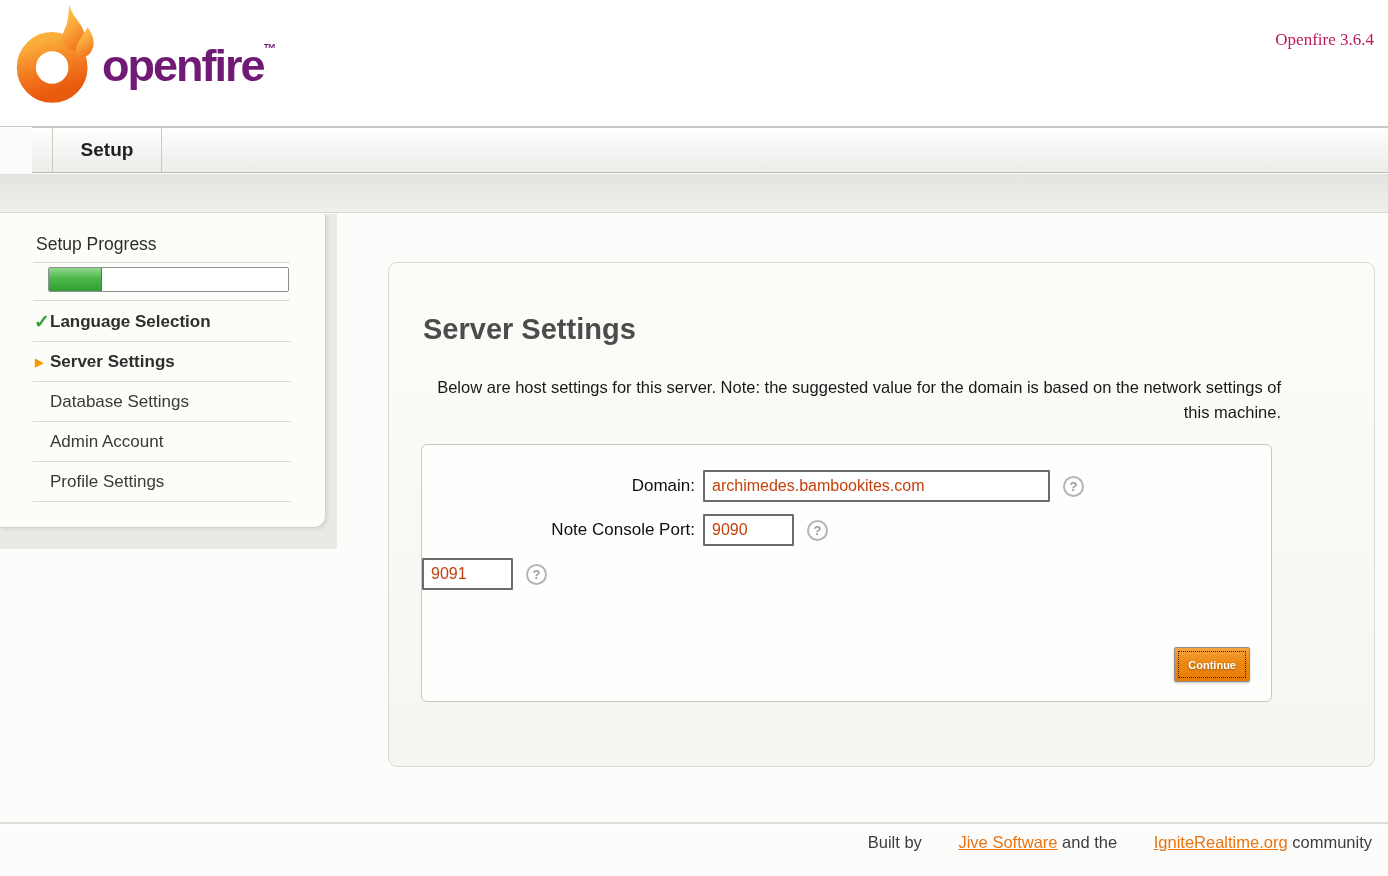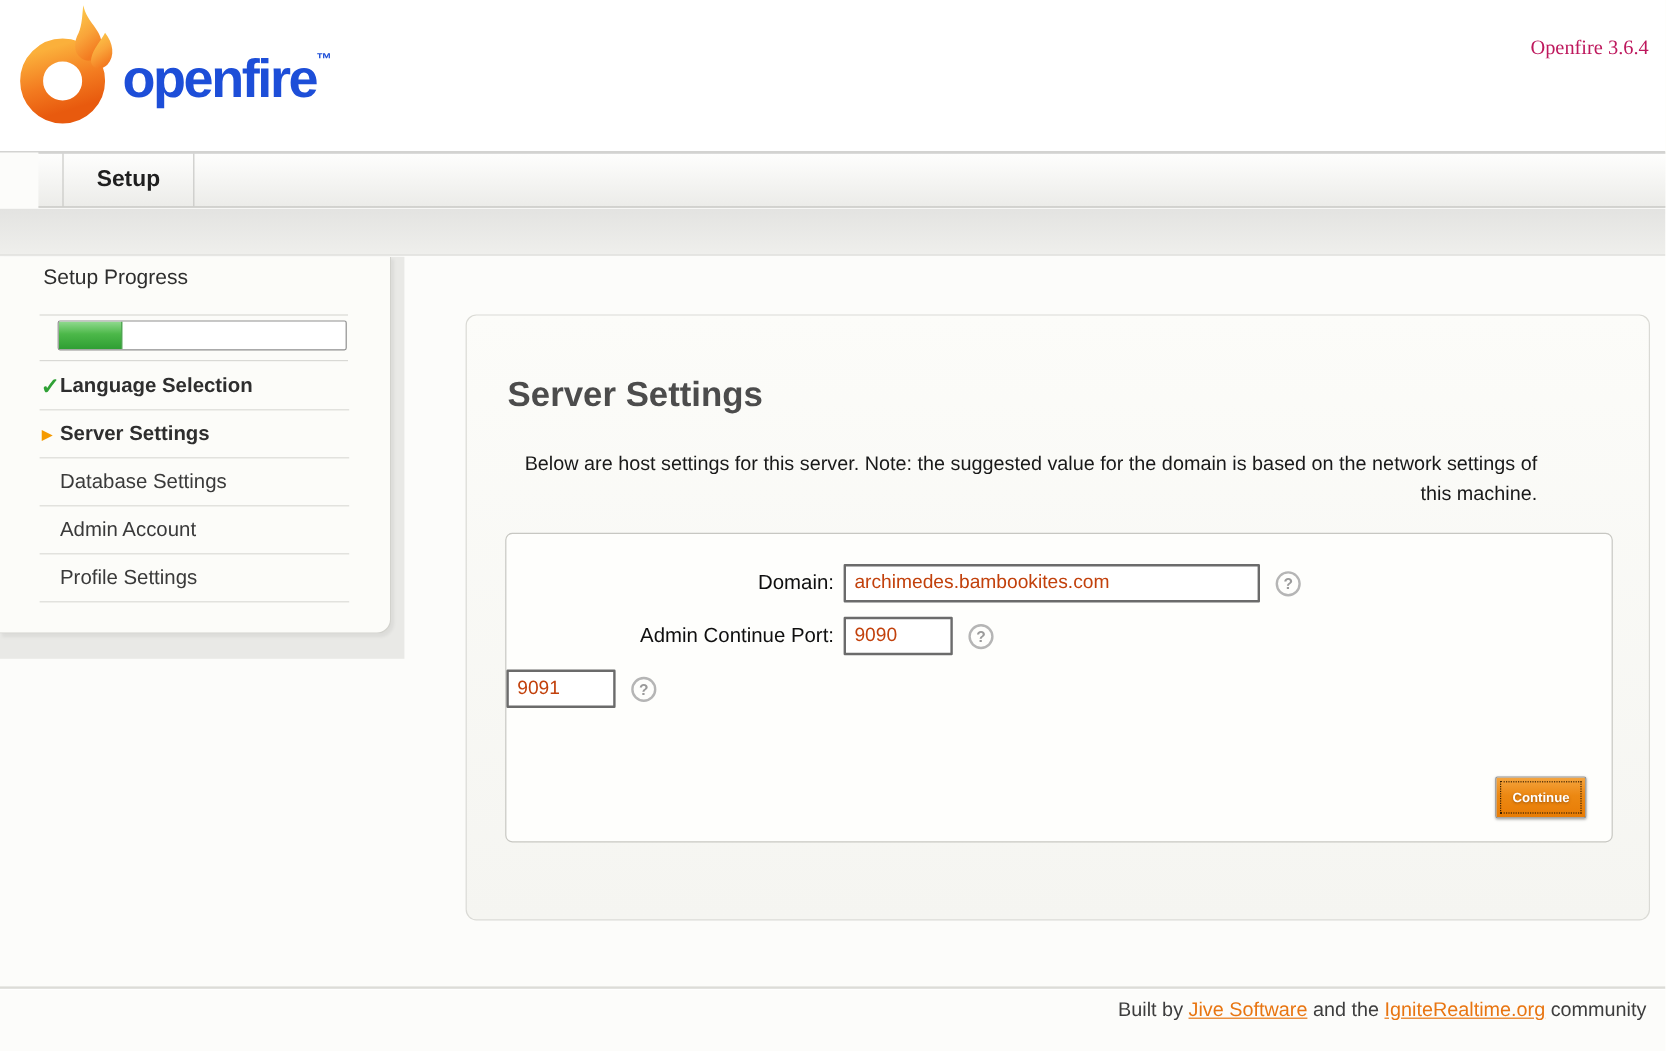"openfire™" .wordmark { color: #1d4ed8 -> #701a75 }
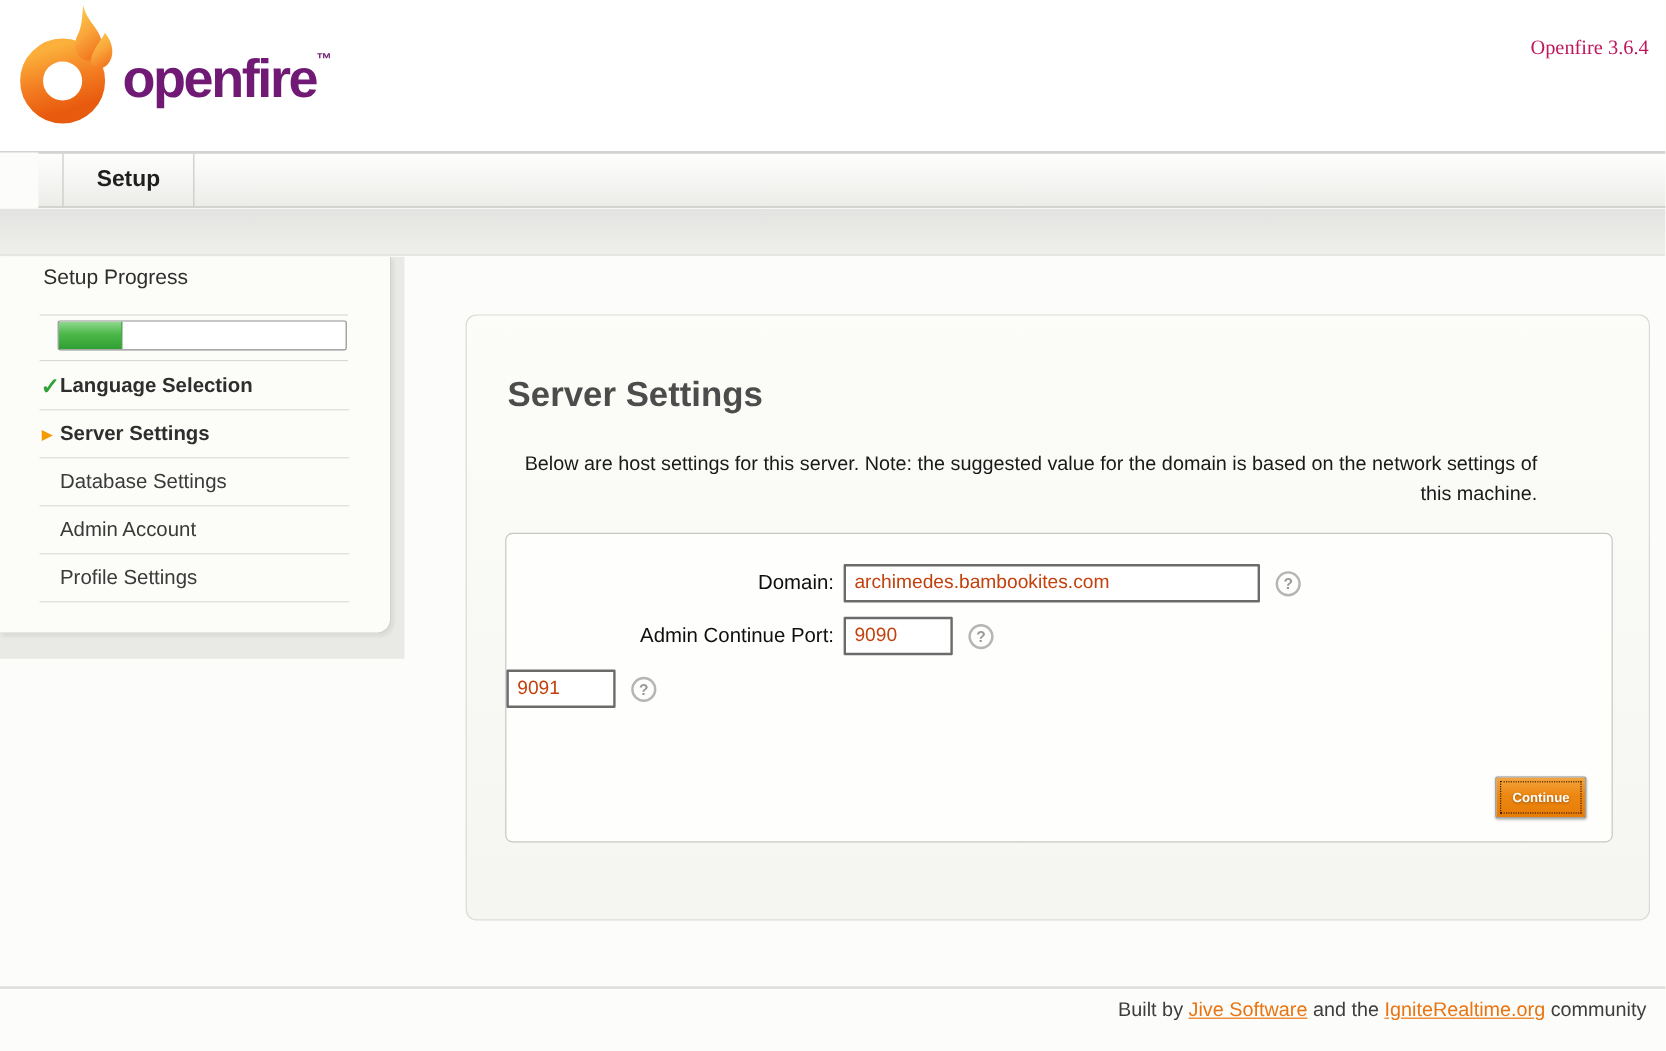"Setup Progress" .sp-title { top: 7px -> 20px }
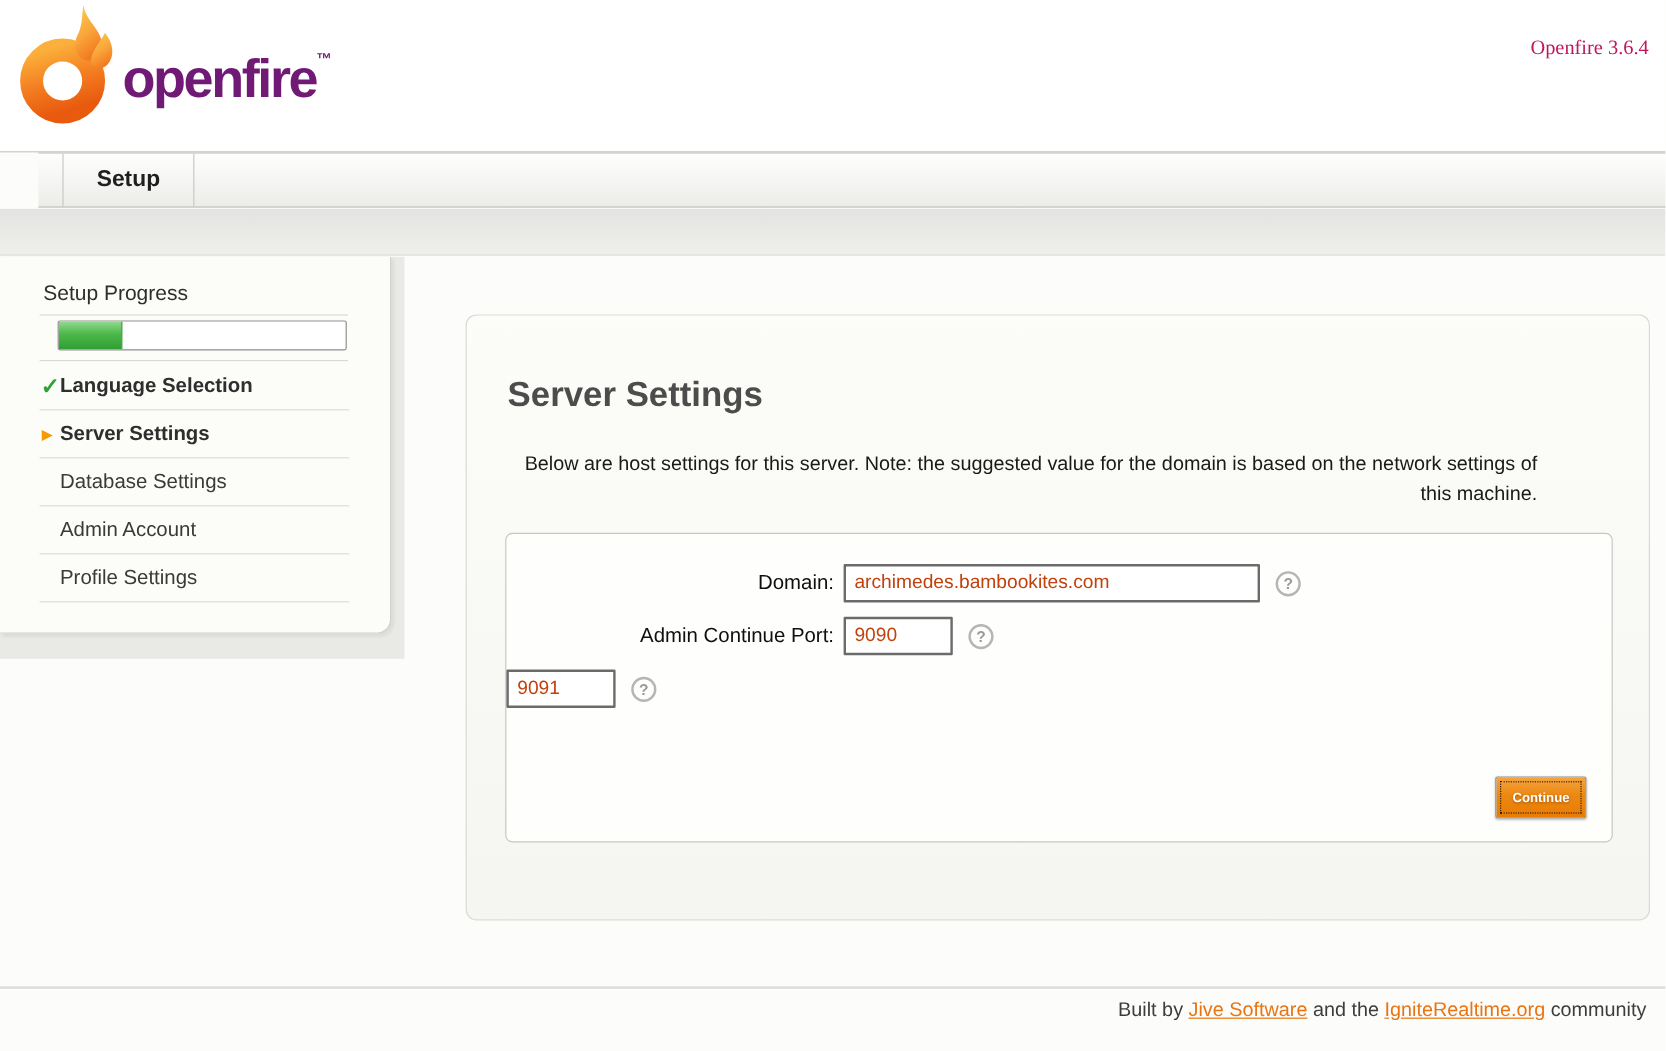"Domain:" .formbox { width: 923px -> 851px }
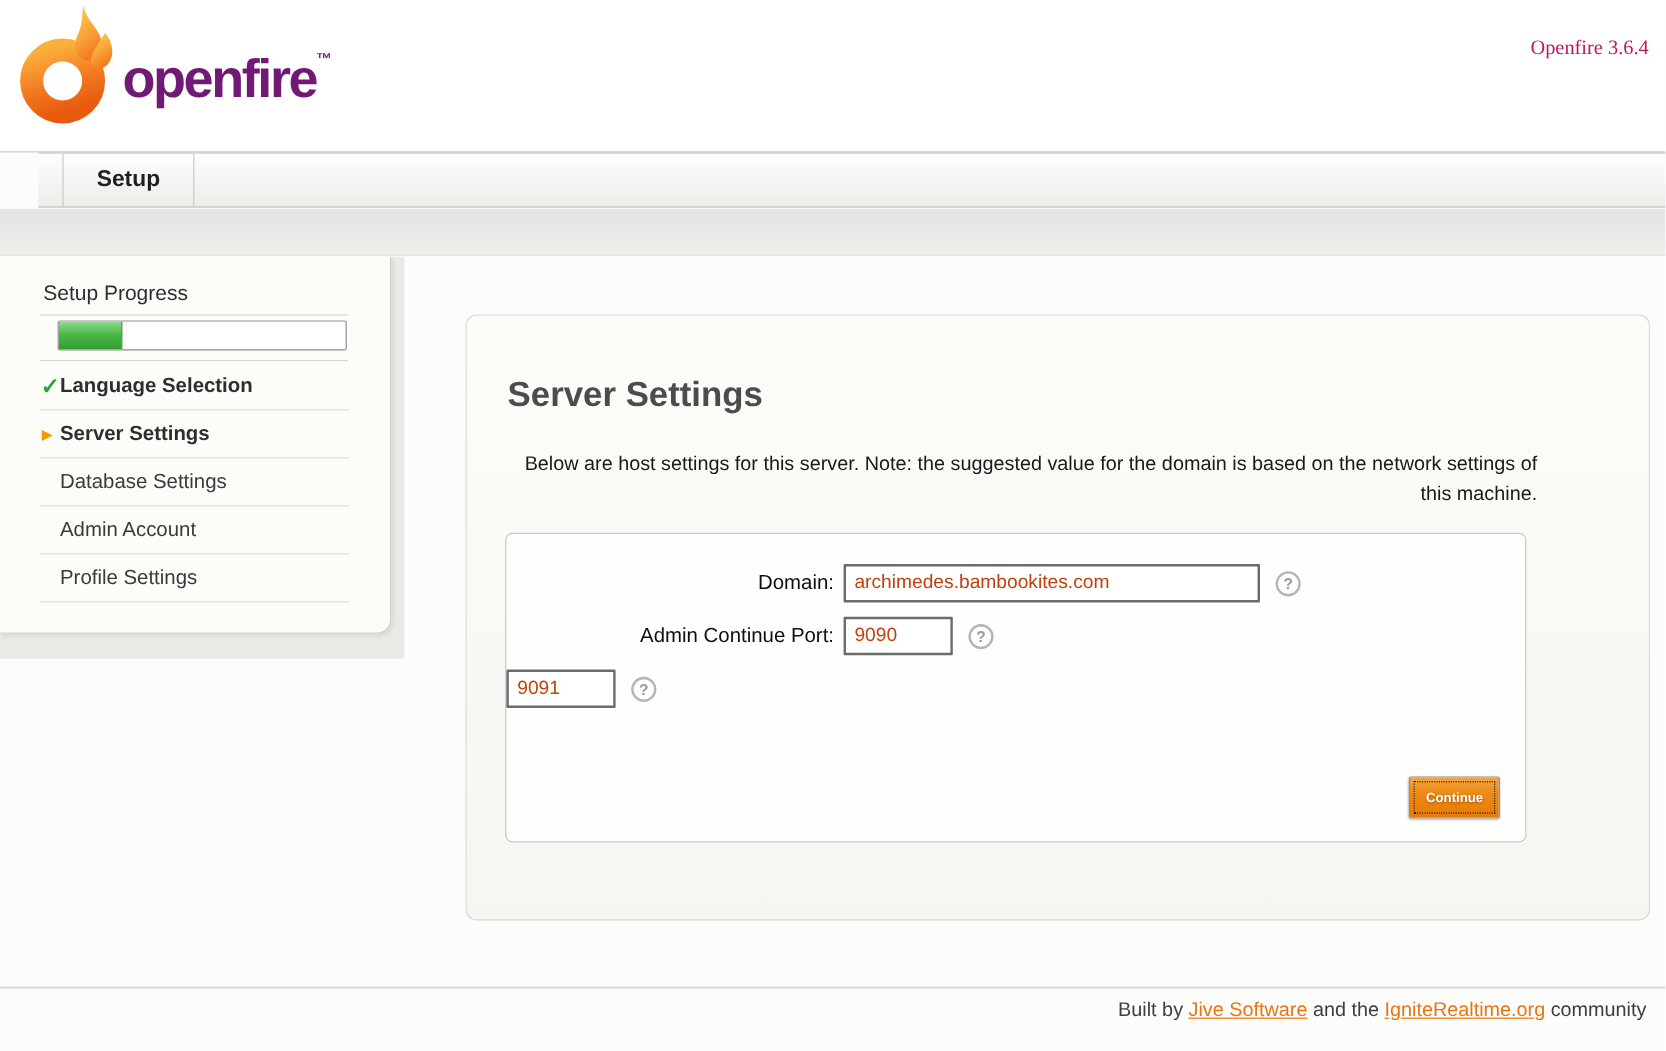"Admin Continue Port:" label.flabel { text: Admin Continue -> Note Console }
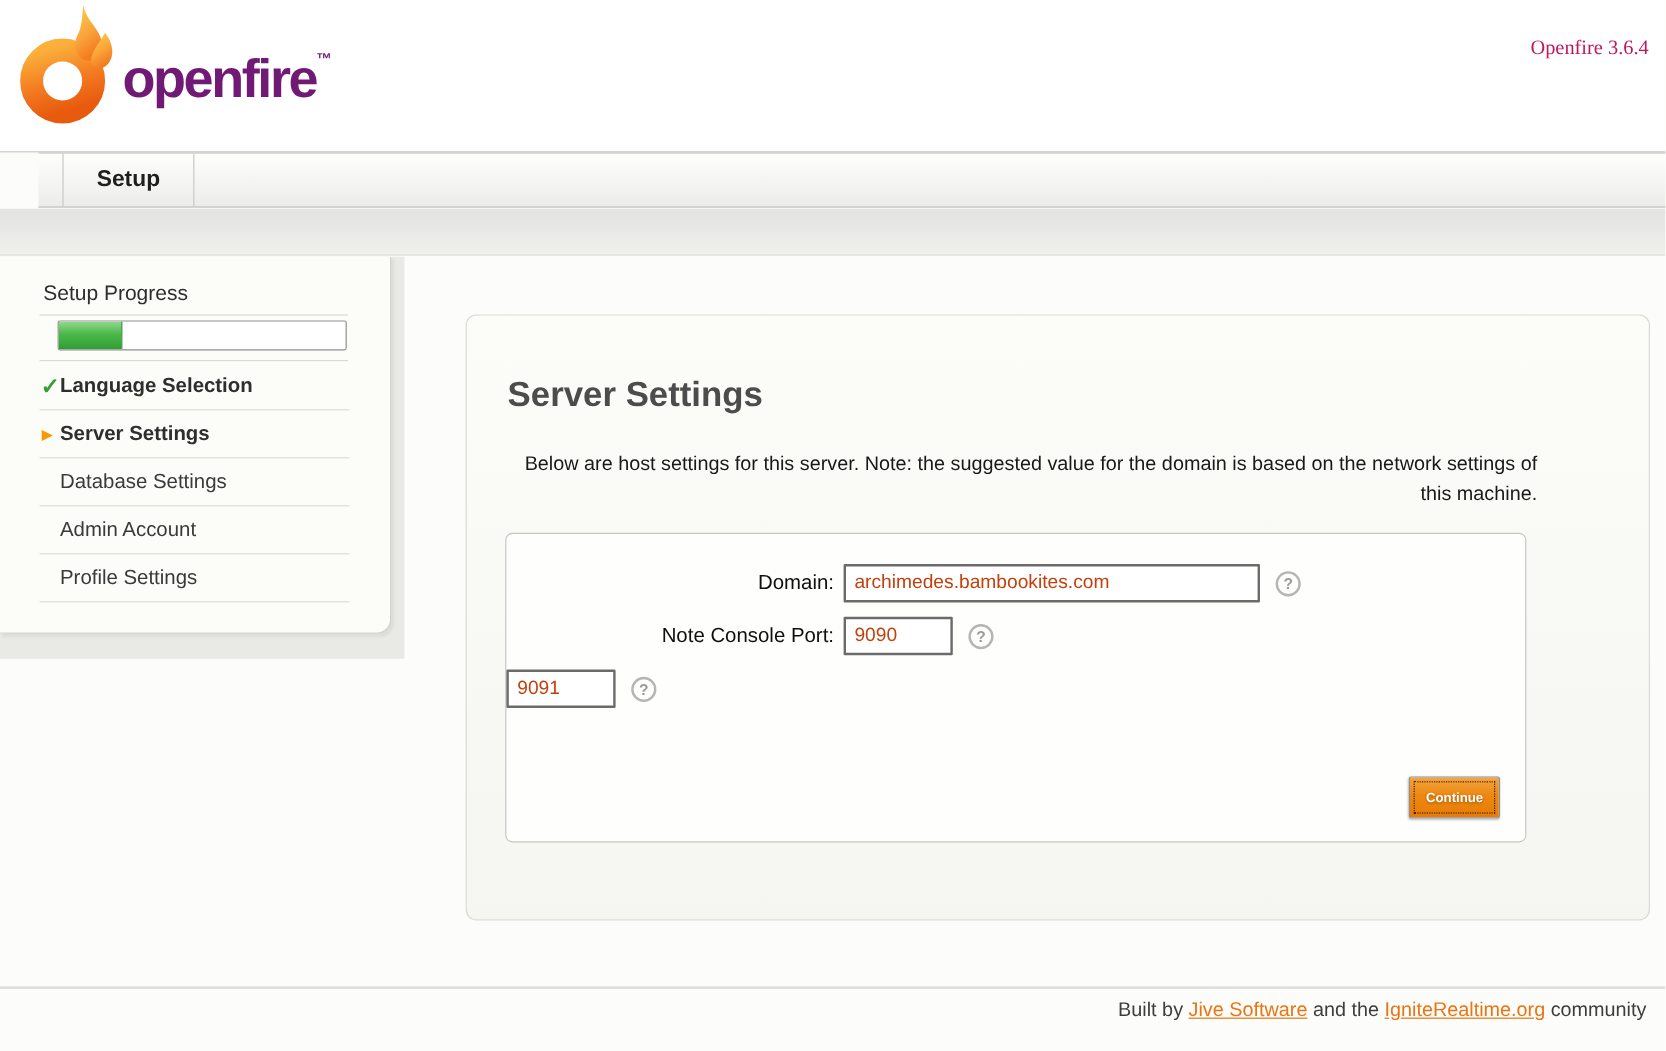"Jive Software" .footer a { margin-left: none -> 32px }
